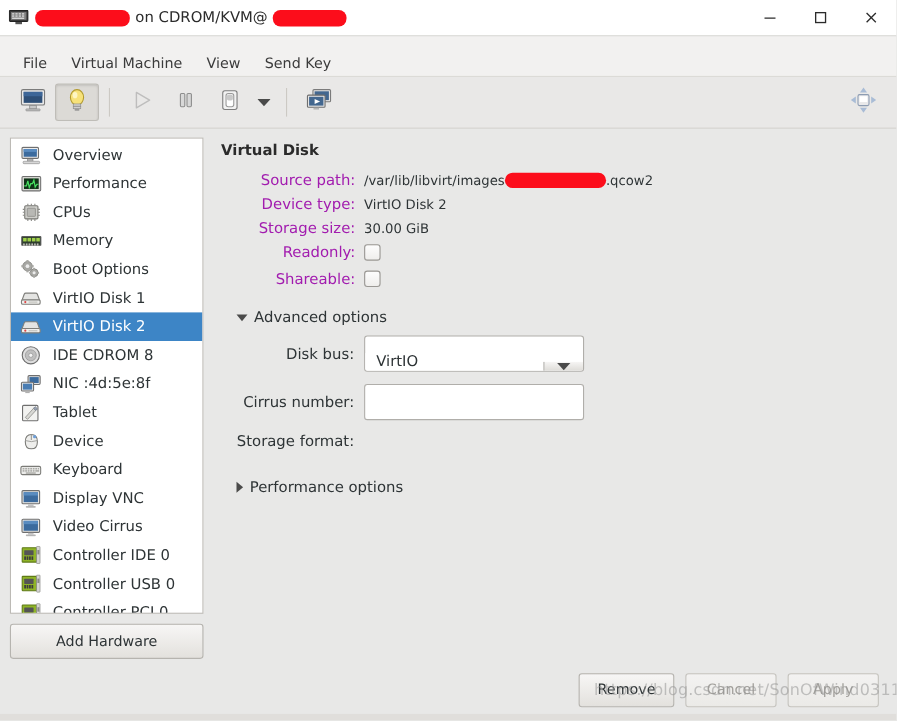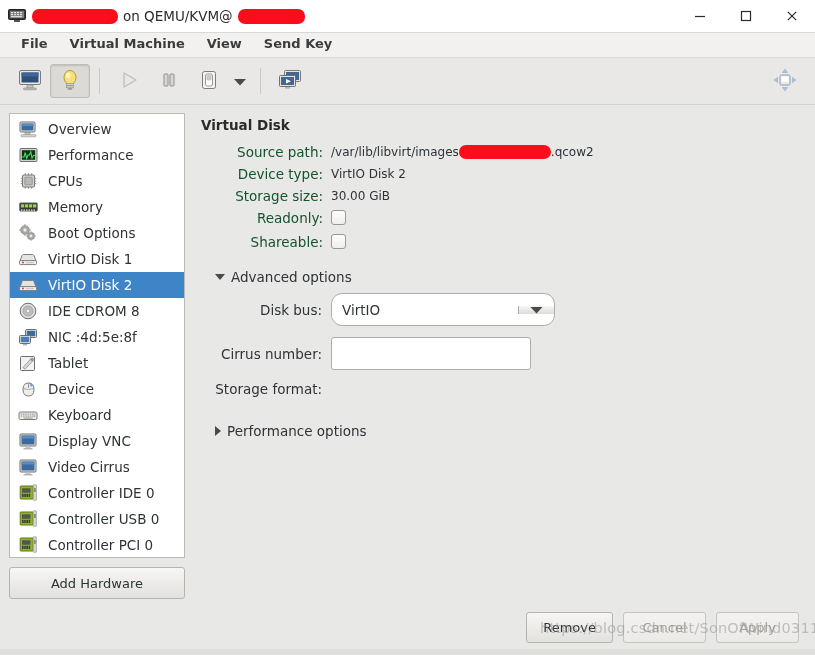"on QEMU/KVM@" span { text: QEMU/KVM@ -> CDROM/KVM@ }
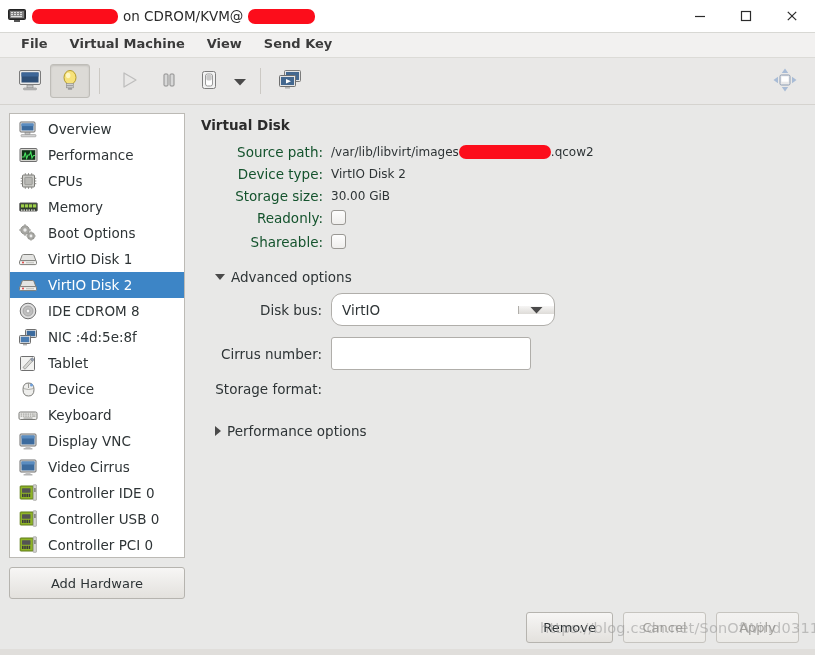"File" .menubar { align-items: flex-start -> flex-end; font-weight: bold -> none; height: 25px -> 37px }
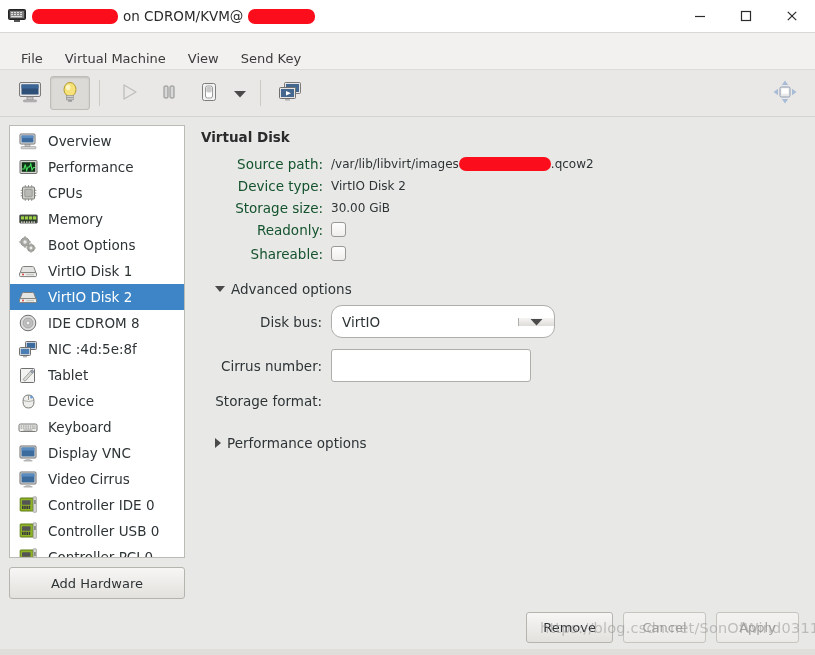"Source path:" .field-label { color: #14532d -> #a21caf }
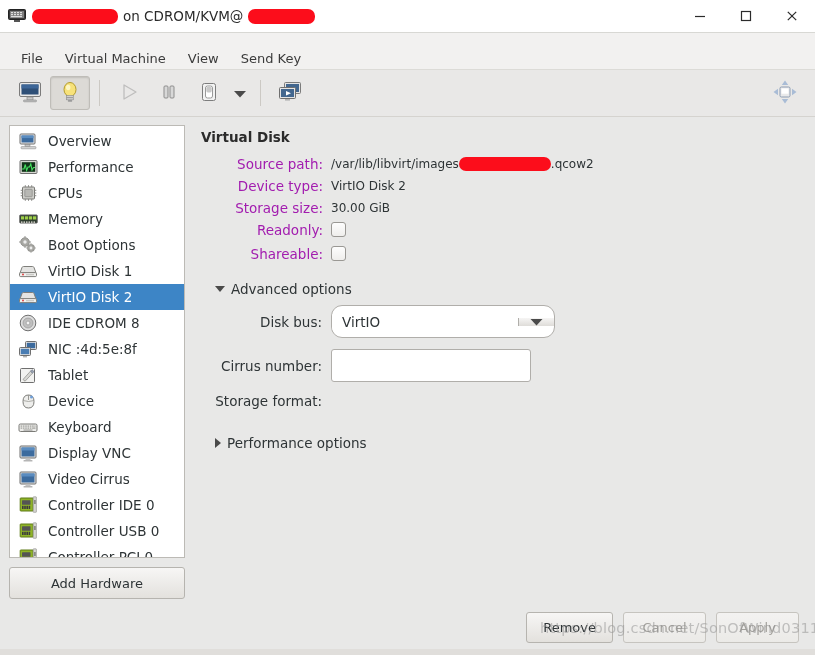"VirtIO" .combo { align-items: center -> flex-end; border-radius: 11px -> 3px; width: 224px -> 200px }
